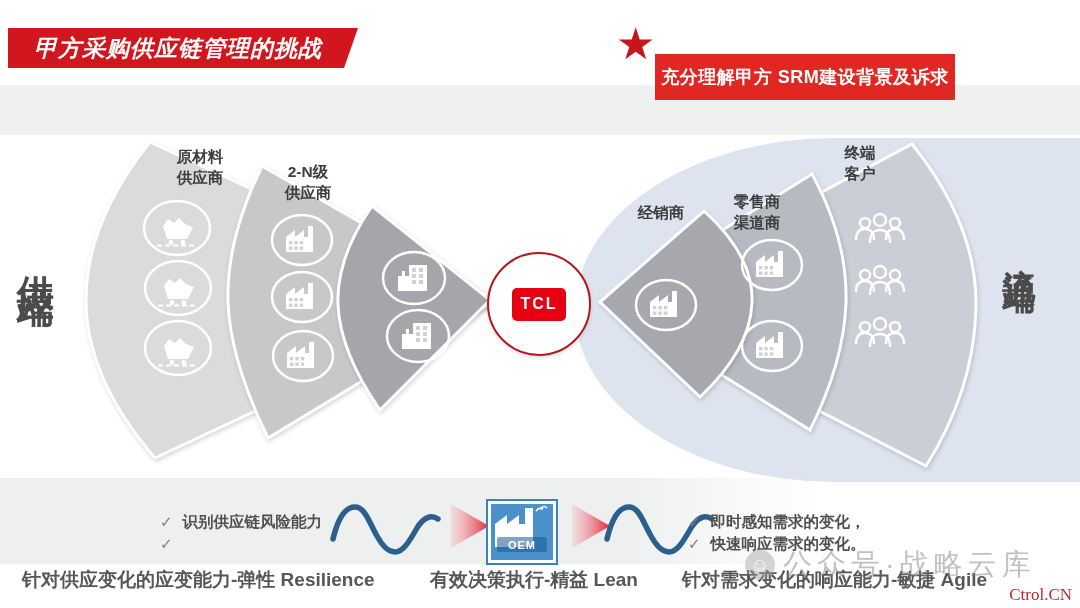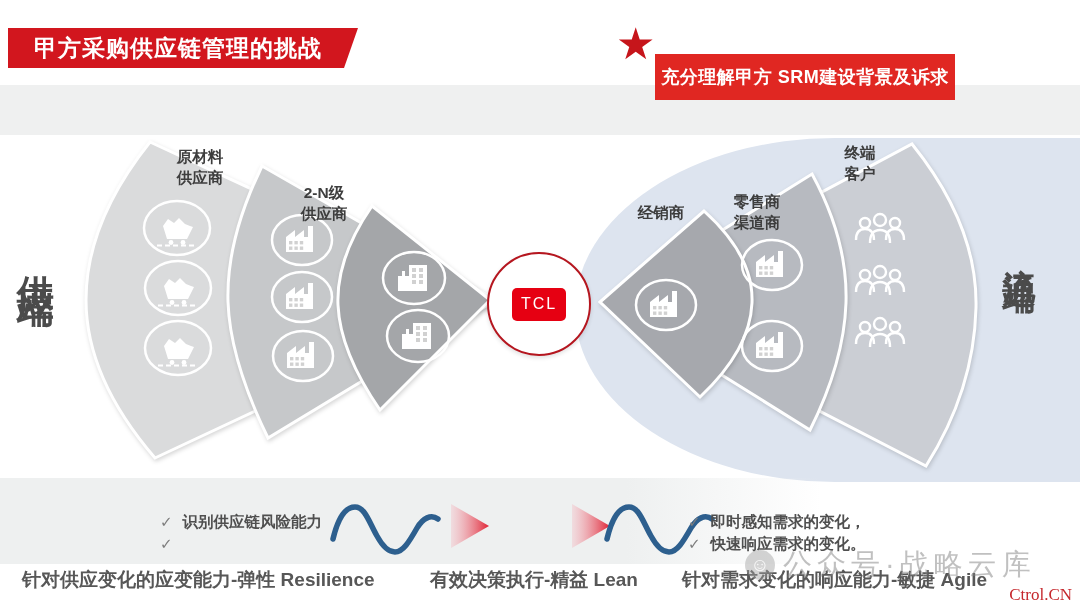"甲方采购供应链管理的挑战" .banner-title { font-style: none -> italic }
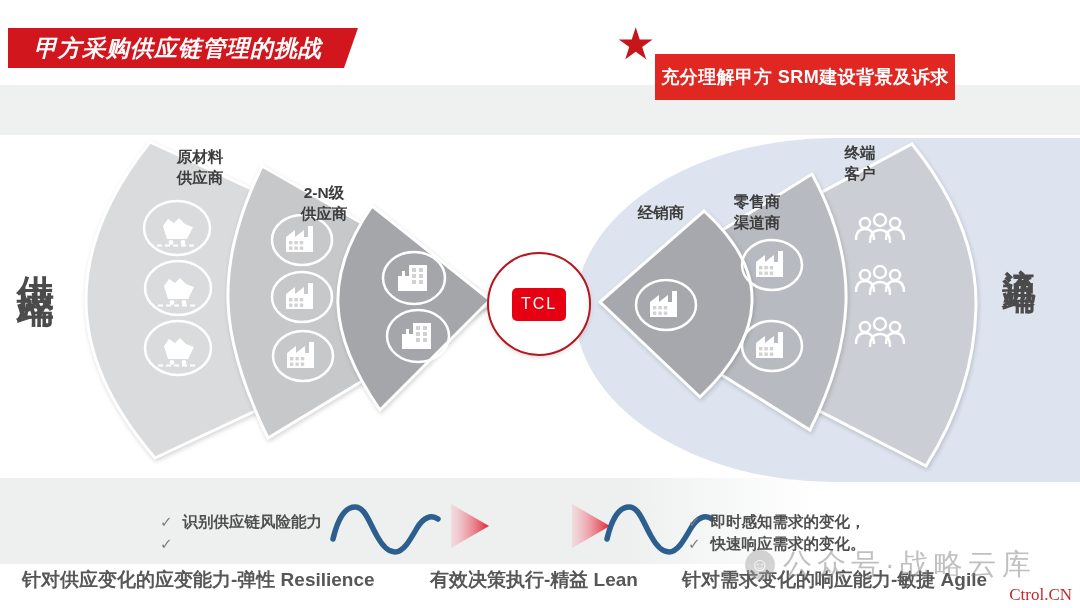"2-N级" div.fan-label { left: 284px -> 268px; margin-top: 21px -> none }
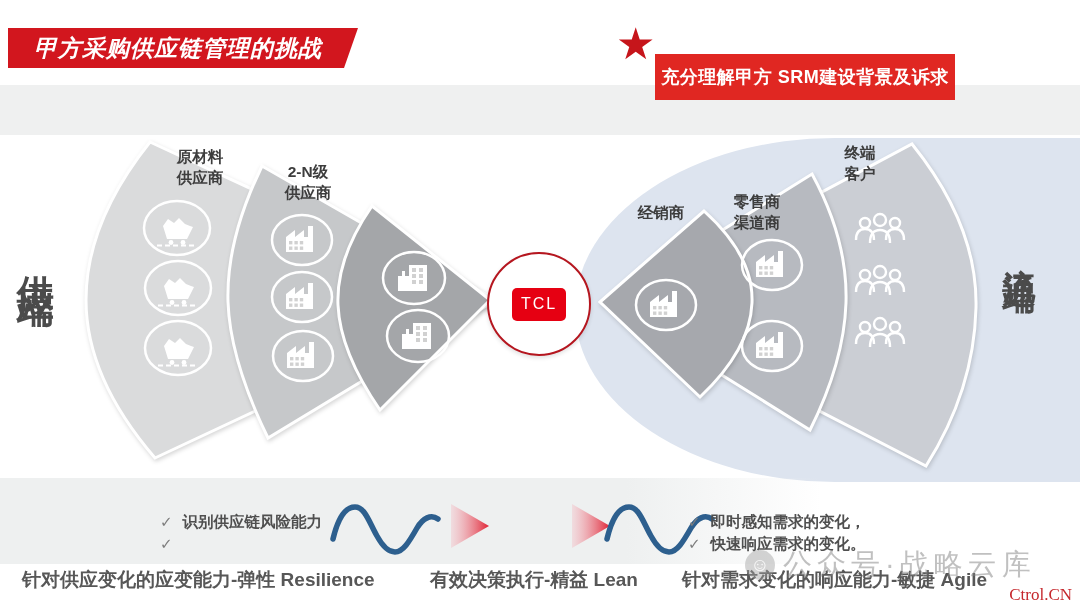"TCL" .tcl-logo { font-weight: normal -> bold }
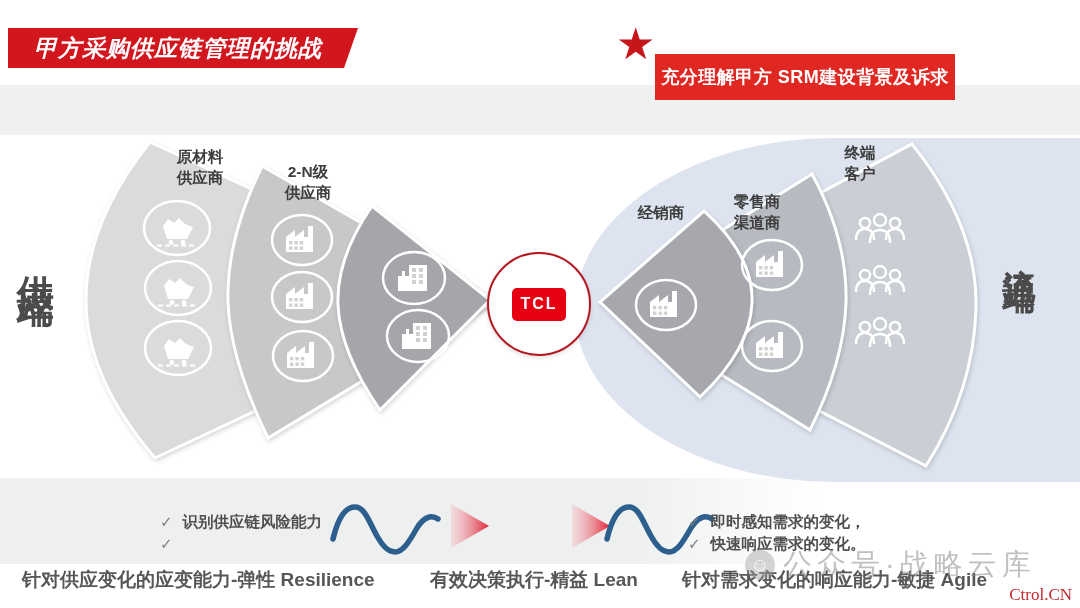"OEM" div.oem-box { html: none -> <div> <div> <svg> <path></path> <path></path> </svg> <span>OEM</span> </div> </div> }
